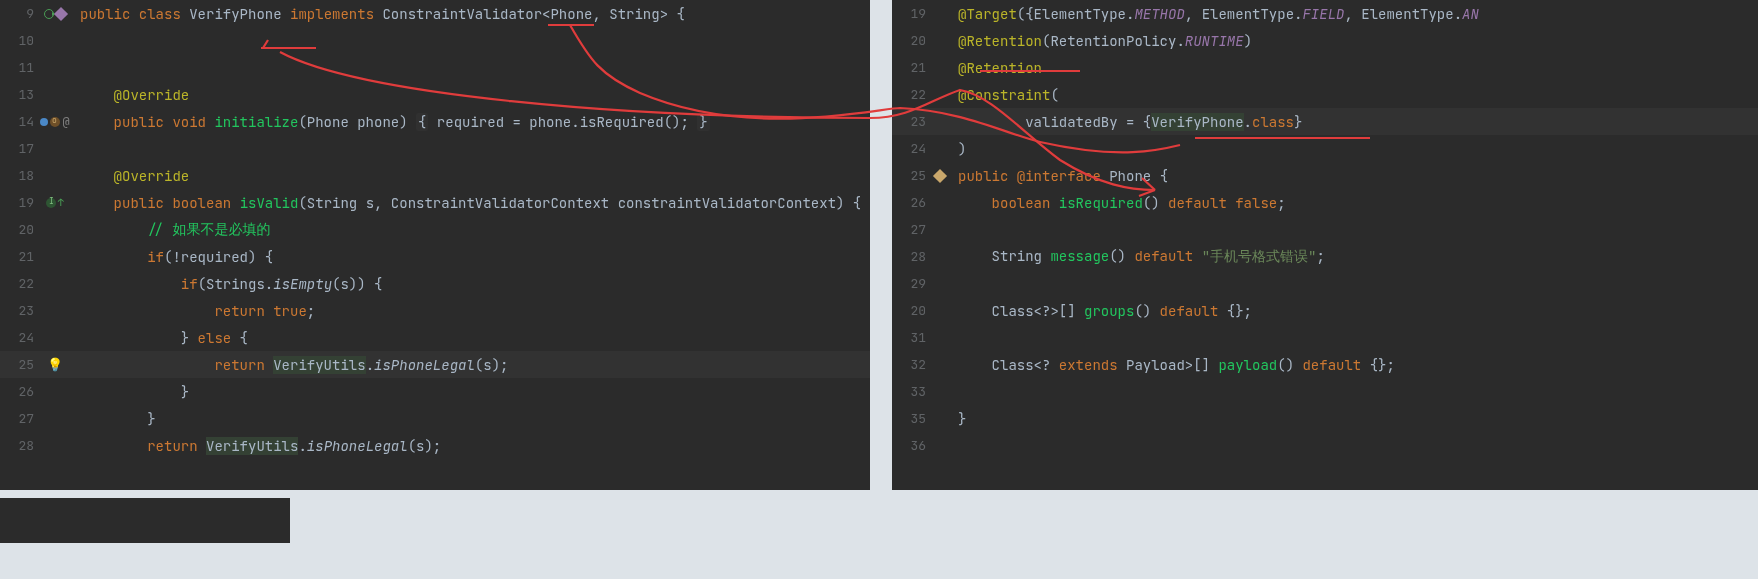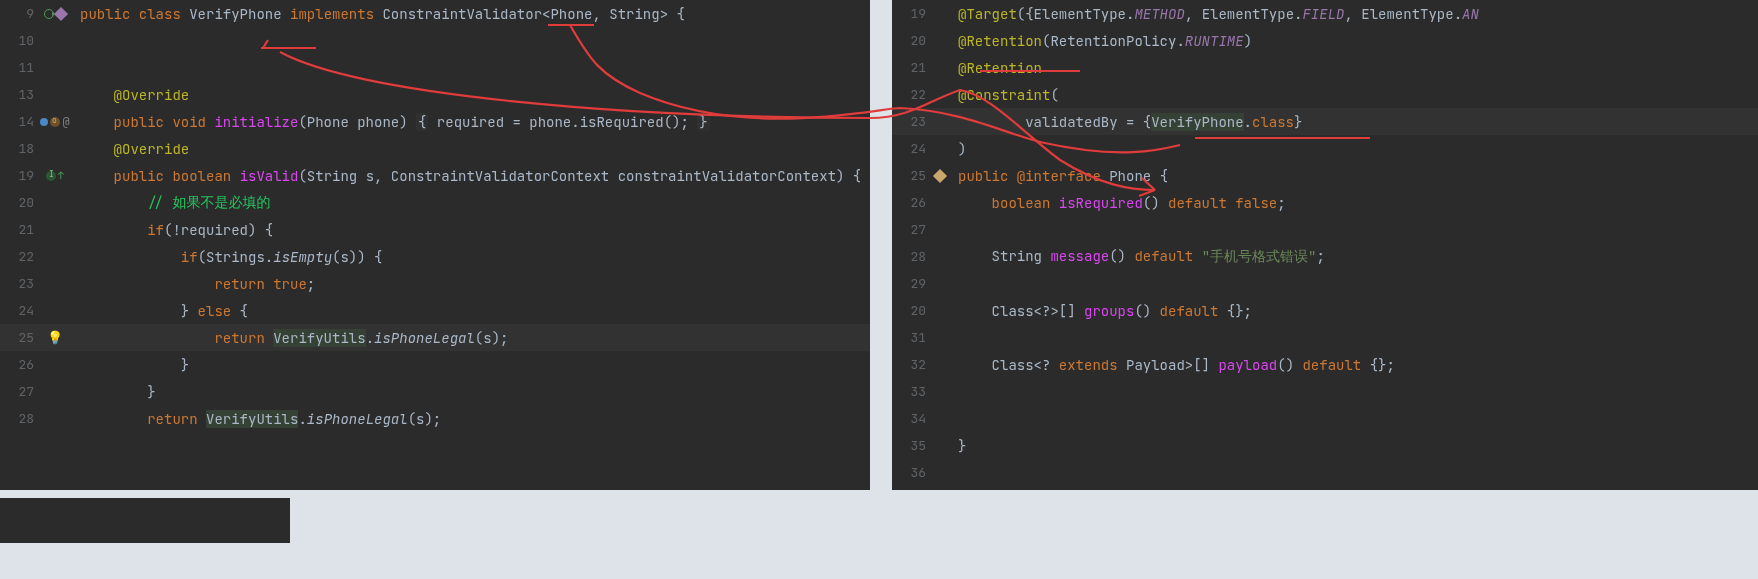"initialize" .m { color: #d946ef -> #22c55e }
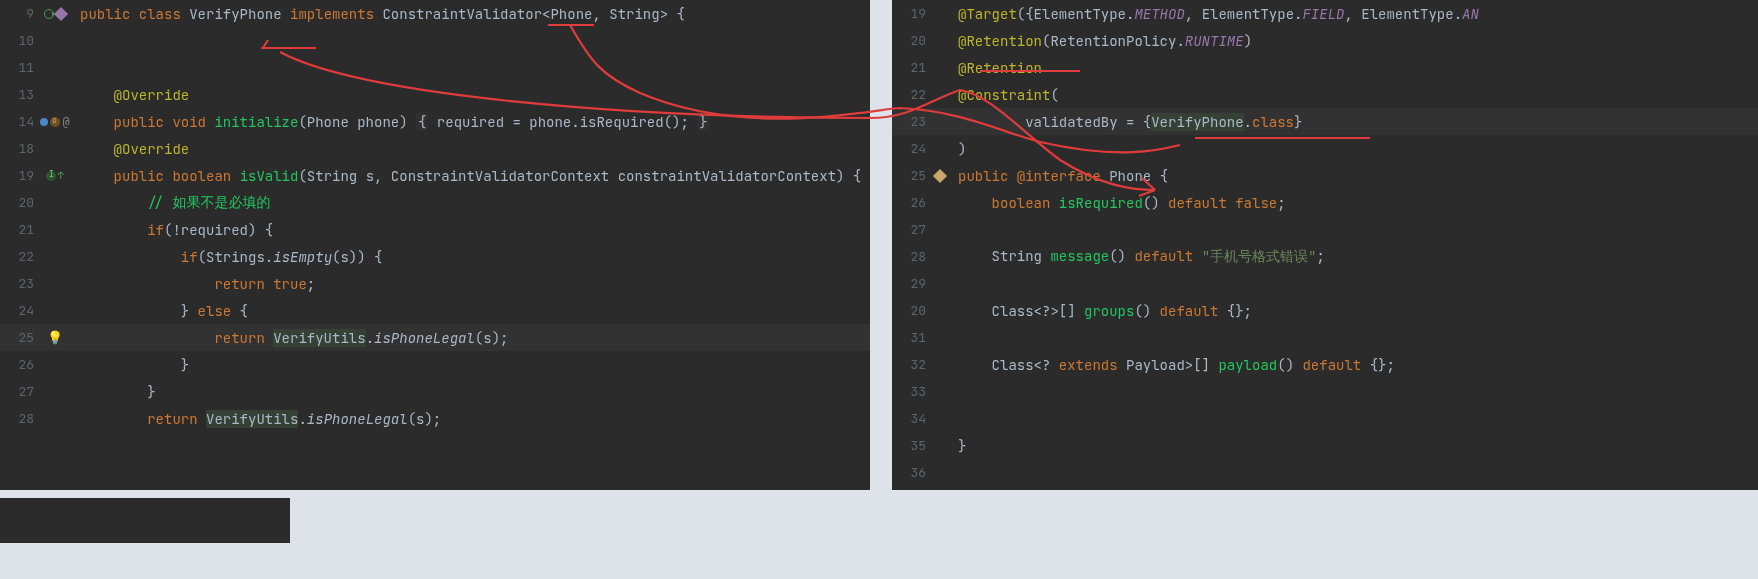"17" div.line { html: none -> <div><span>17</span><span></span><span></span></div> }
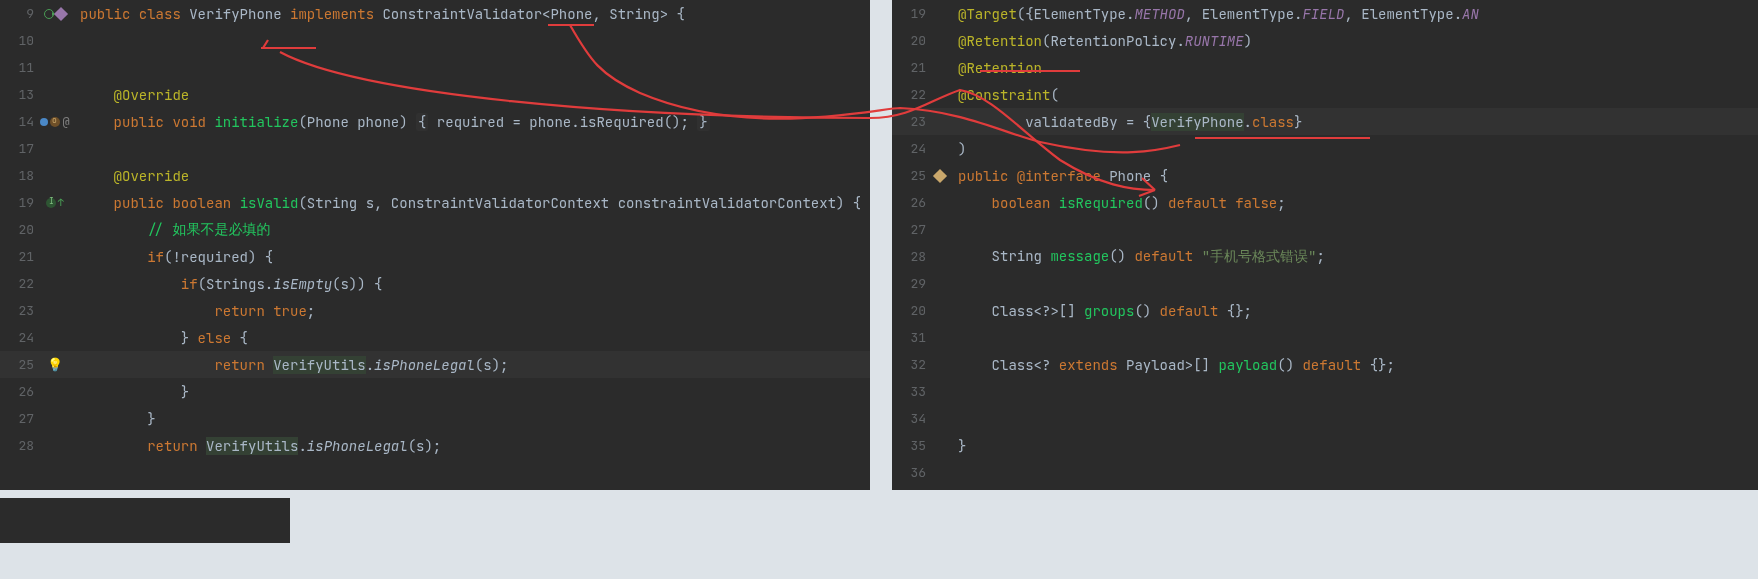"34" div.line { html: <div><span>34</span><span></span><span></span></div> -> none }
